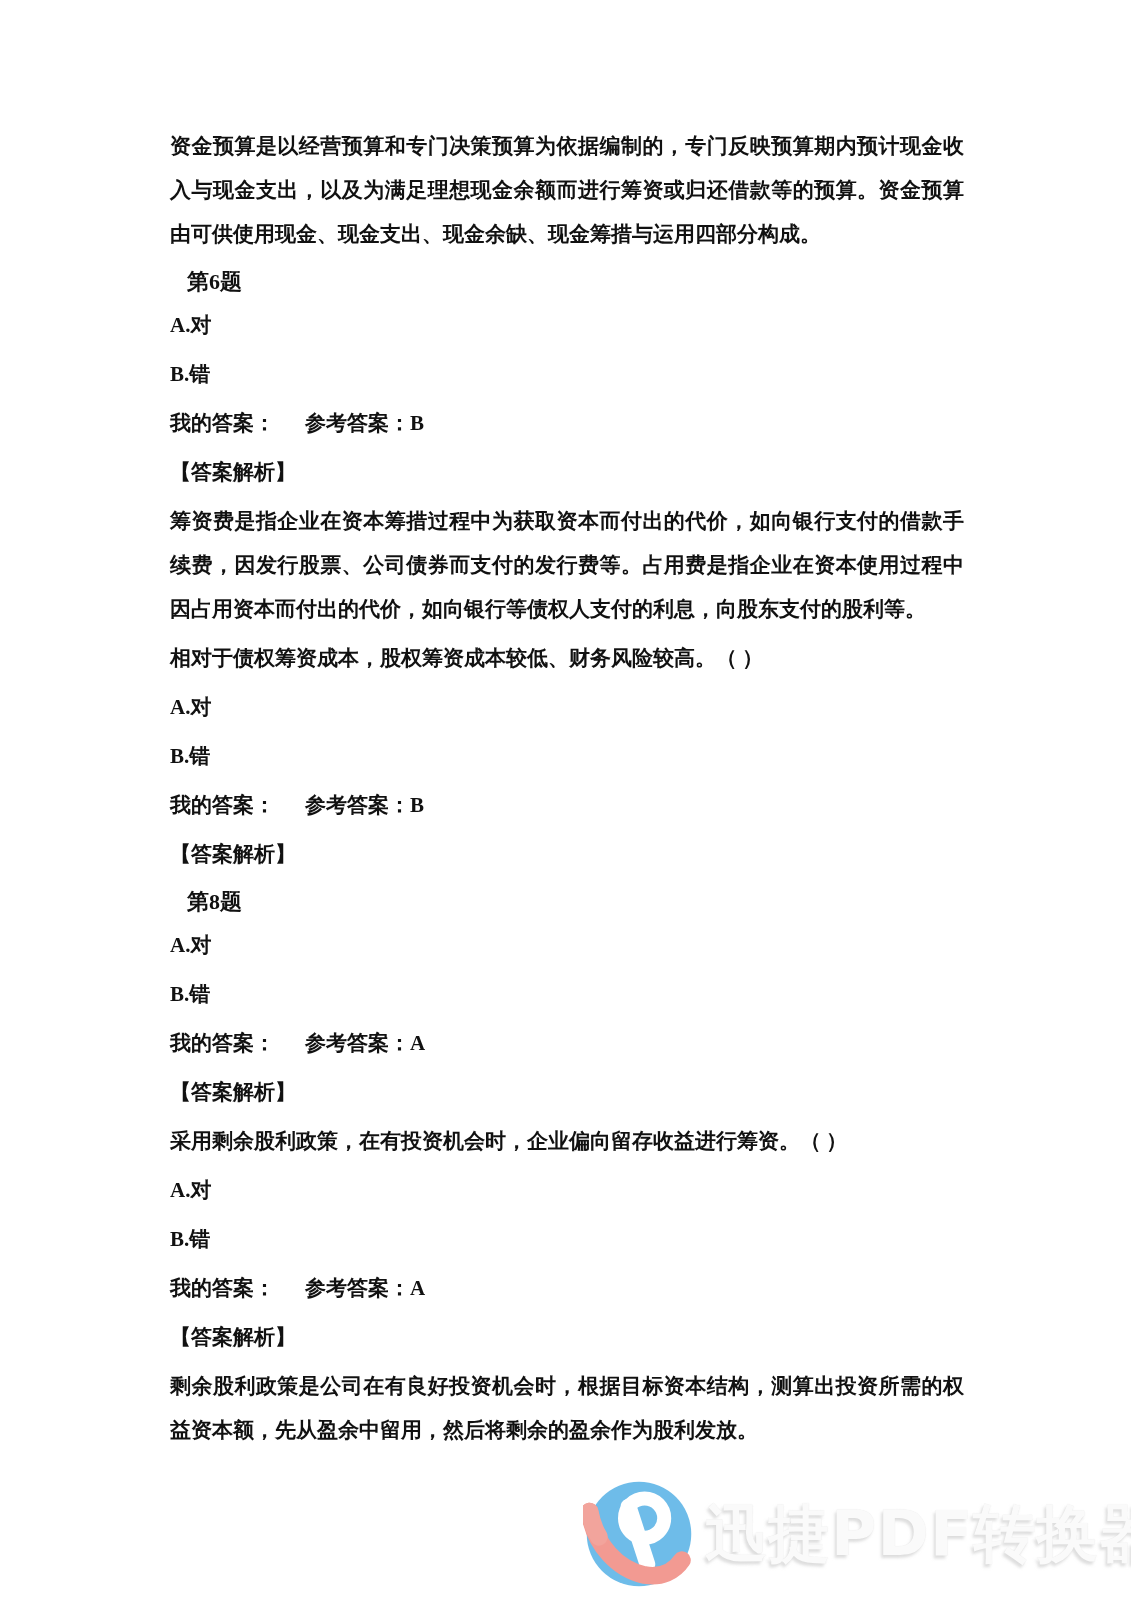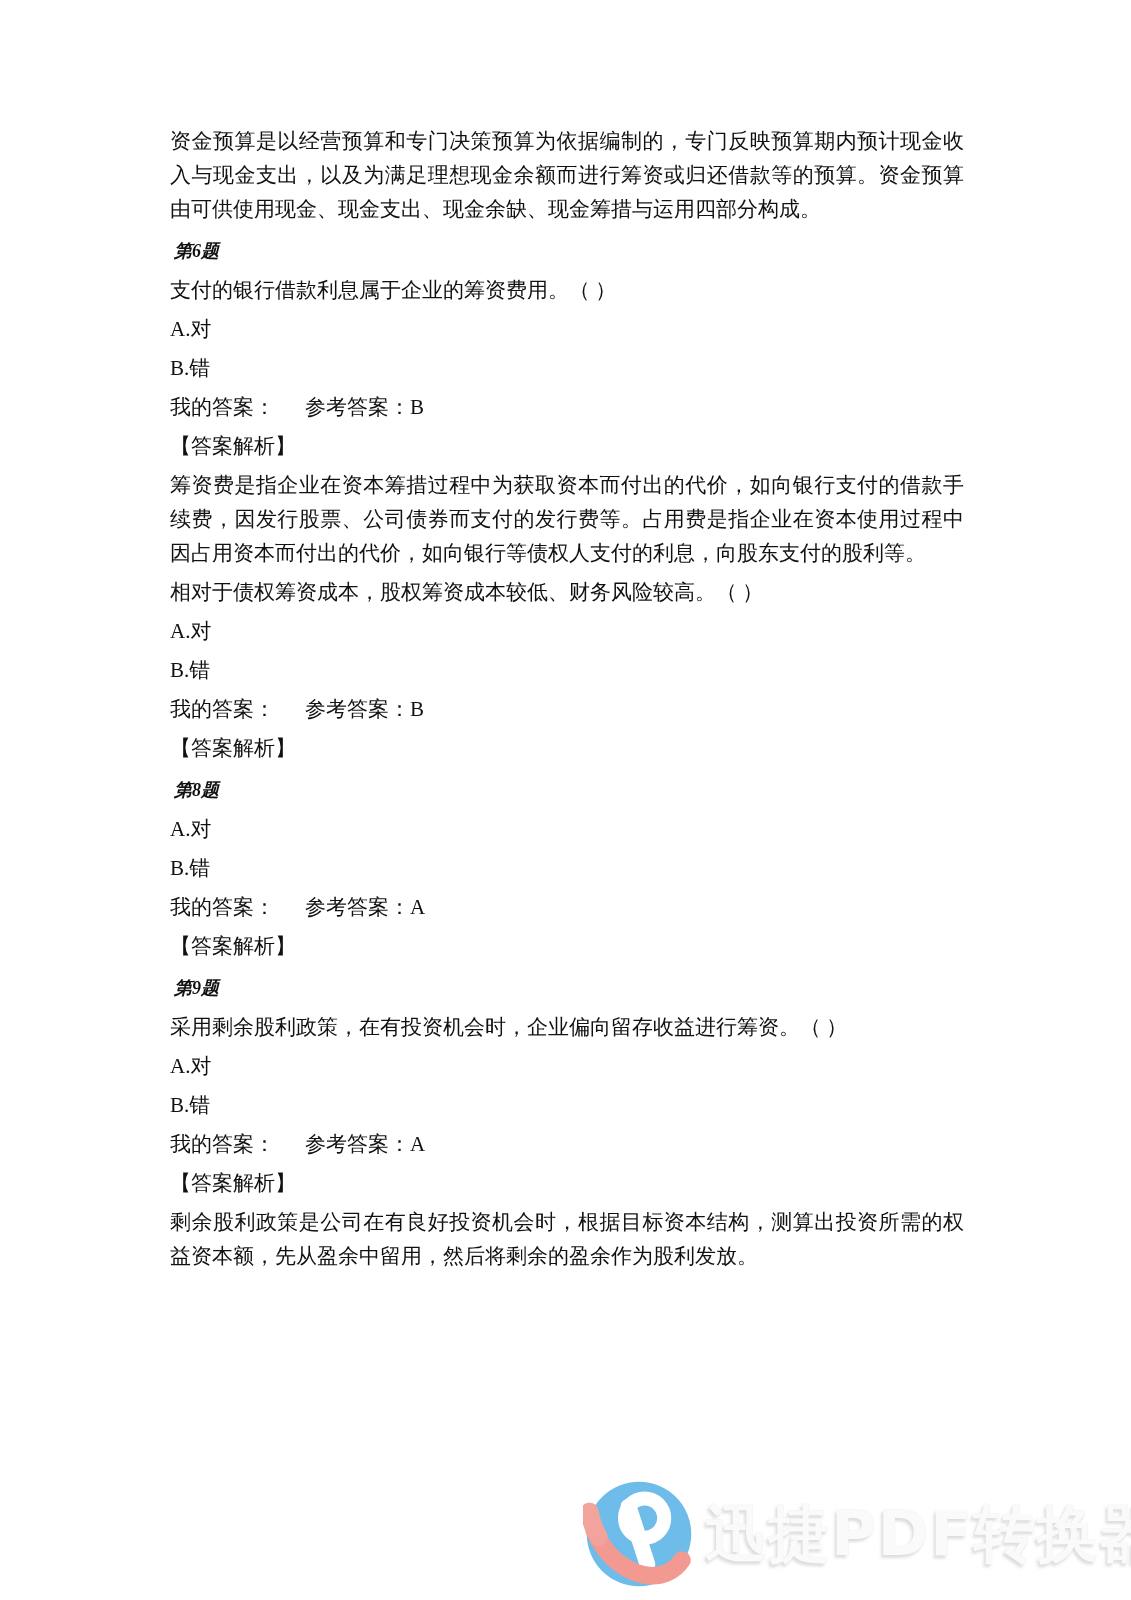"资金预算是以经营预算和专门决策预算为依据编制的，专门反映预算期内预计现金收入与现" .para { font-weight: none -> bold; line-height: 34px -> 44px }
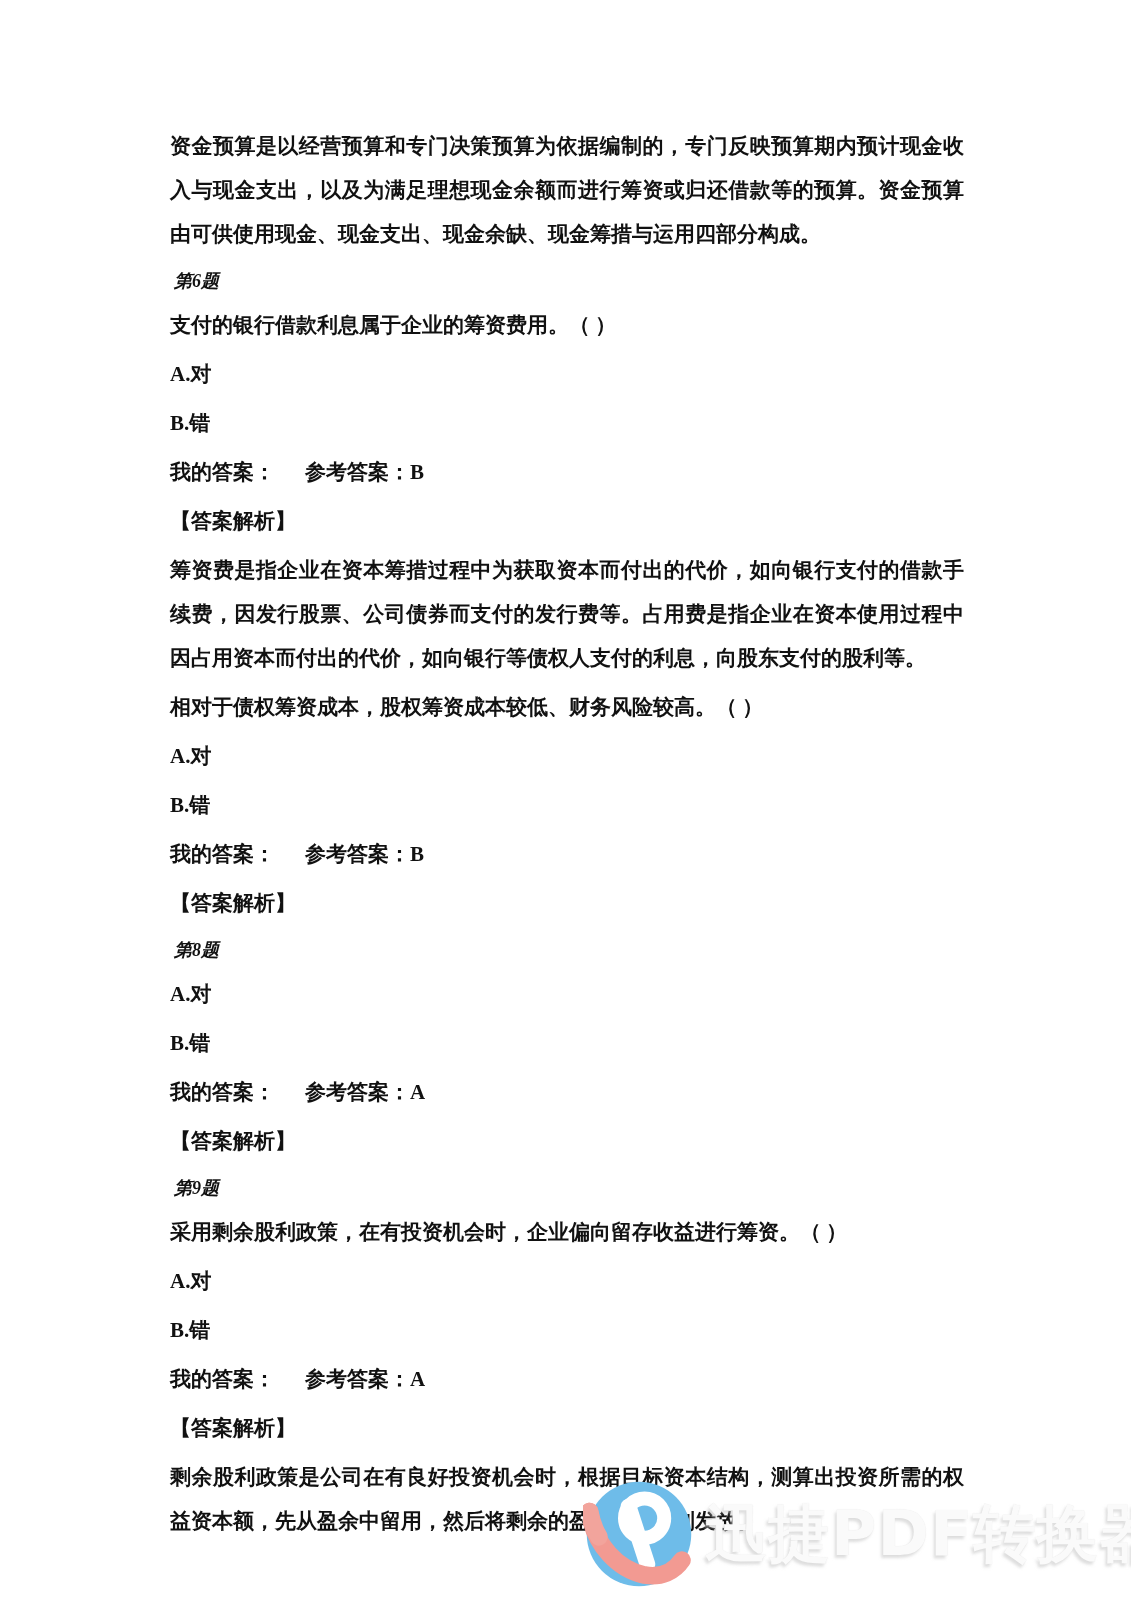"第6题" .qnum { font-size: 18px -> 22px; font-style: italic -> none; margin: 9px 0 5px 4px -> 9px 0 5px 17px }
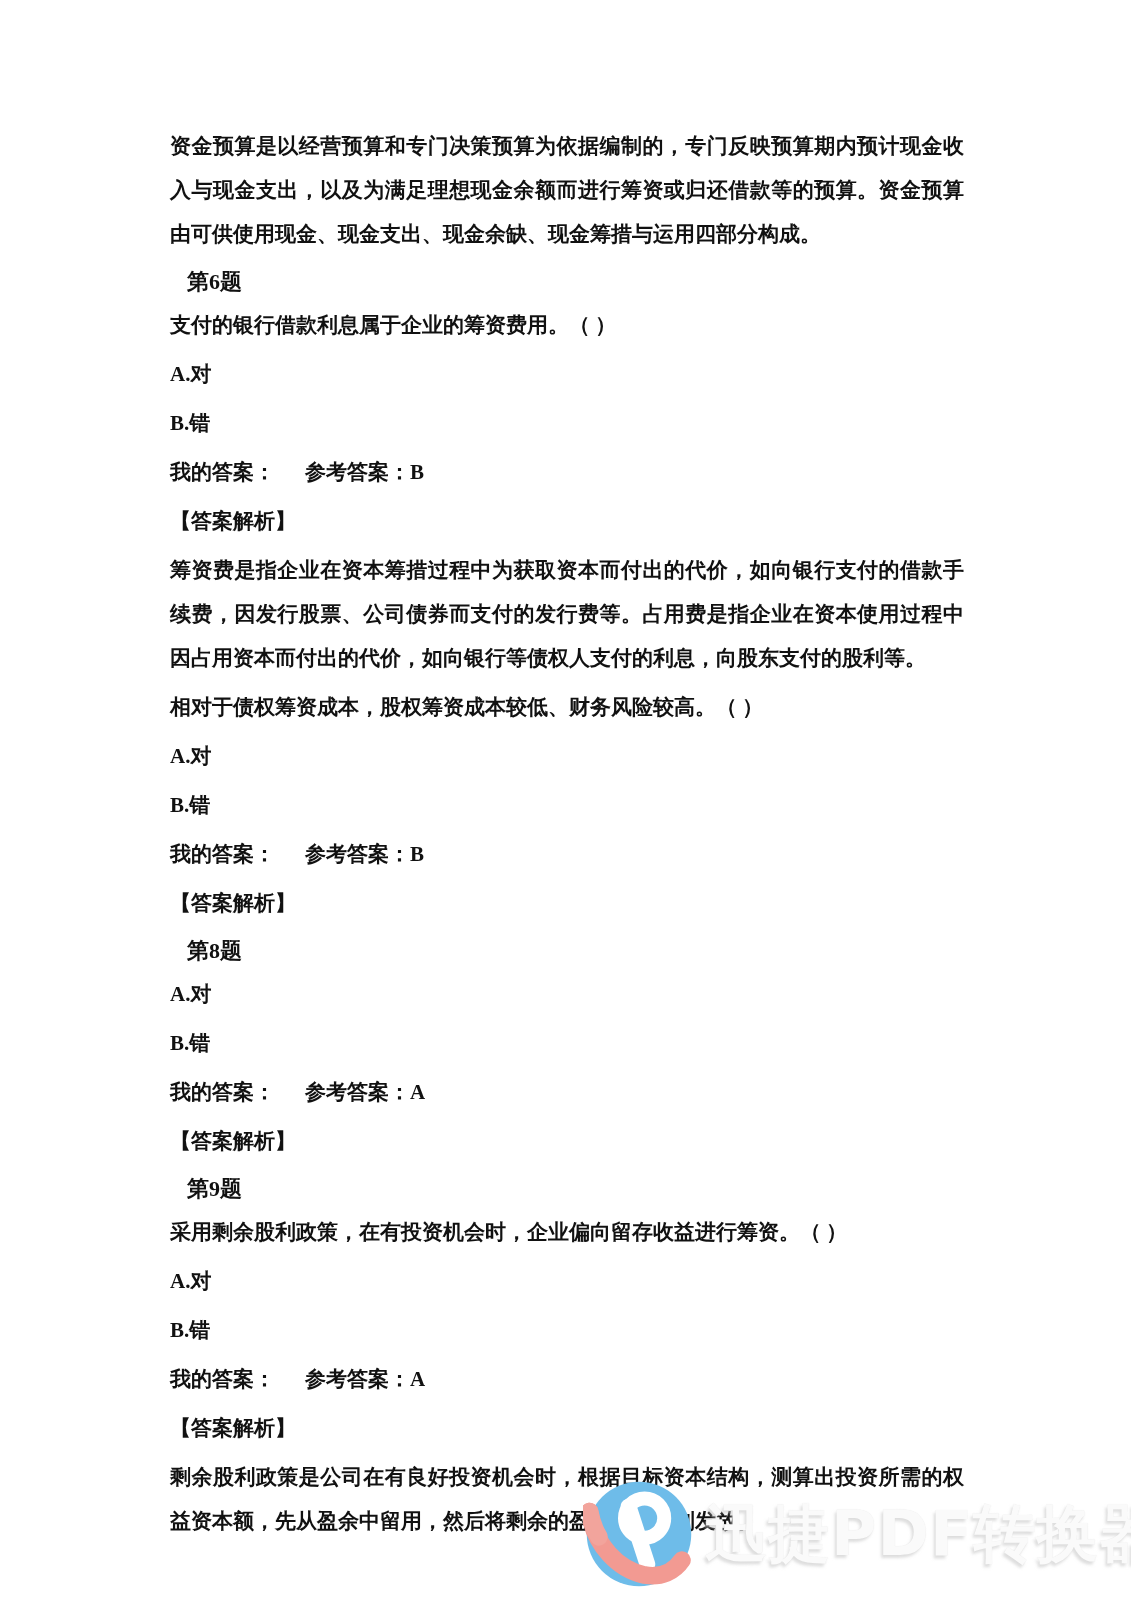"支付的银行借款利息属于企业的筹资费用。（ ）" p.para { html: <p>支付的银行借款利息属于企业的筹资费用。（ ）</p> -> none }
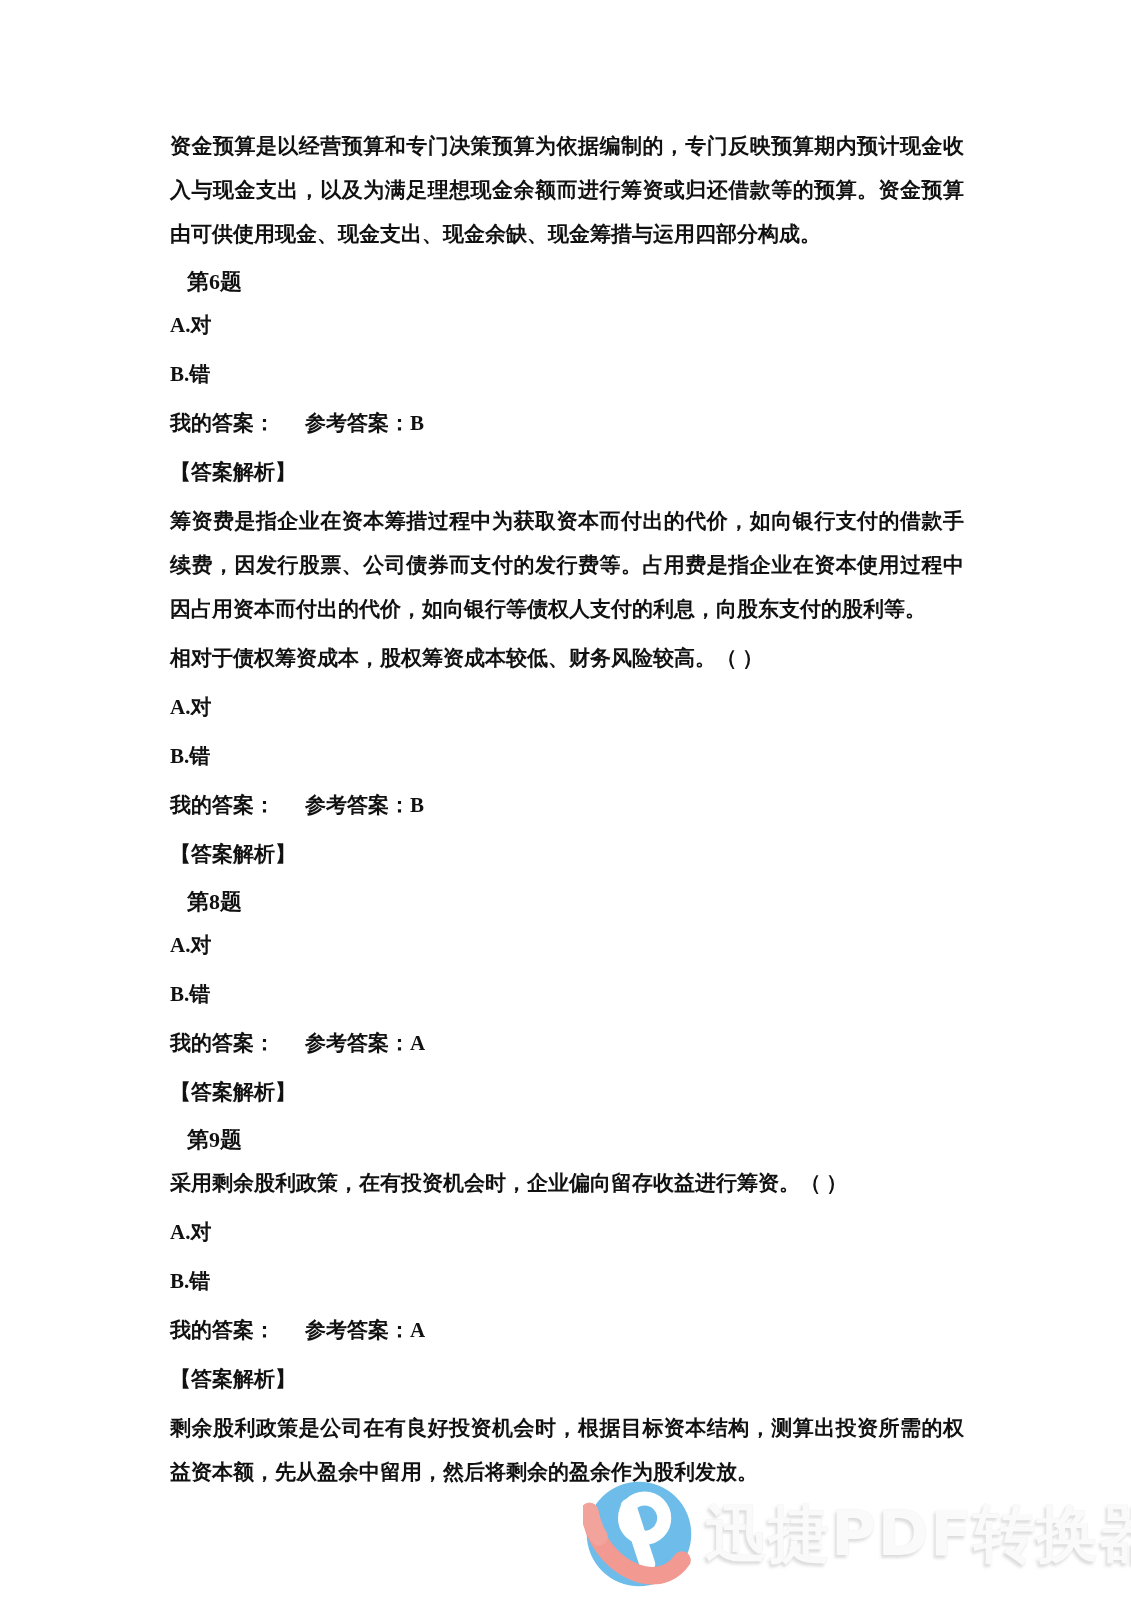"第9题" p.qnum { html: <p>第9题</p> -> none }
